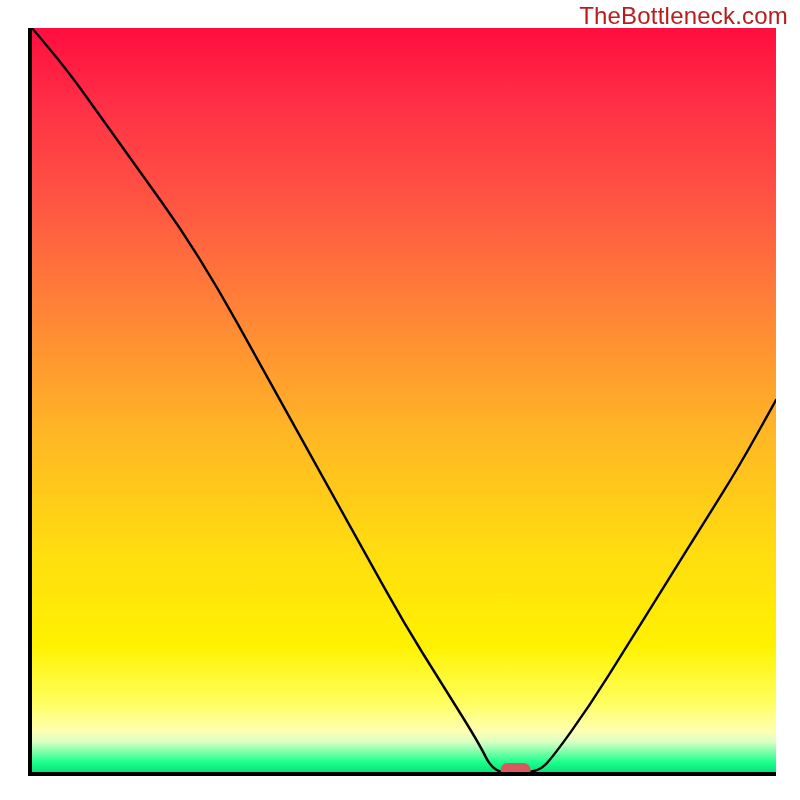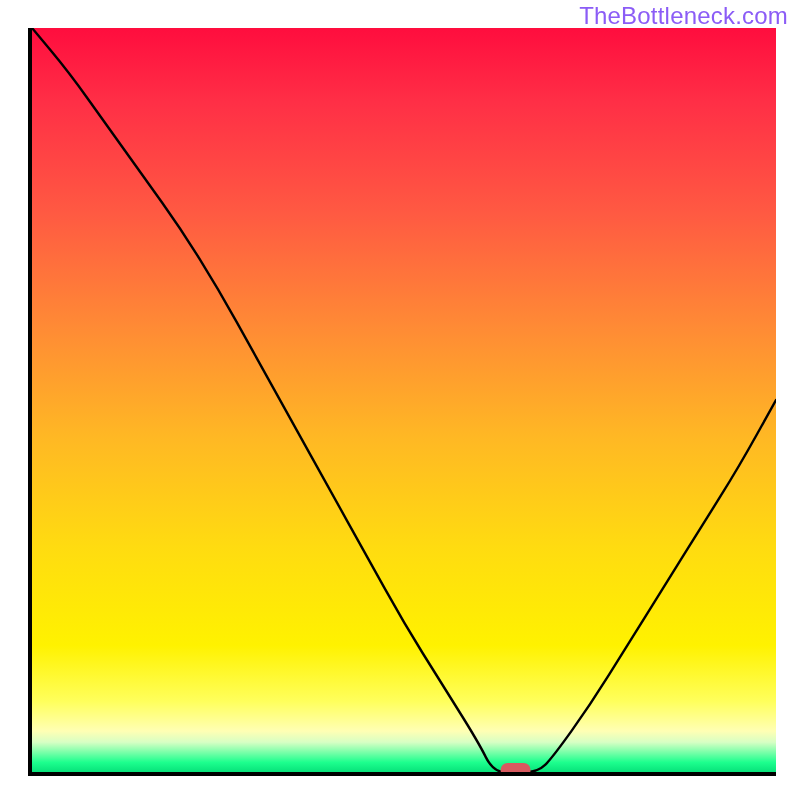"TheBottleneck.com" .watermark { color: #8b5cf6 -> #b91c1c }
